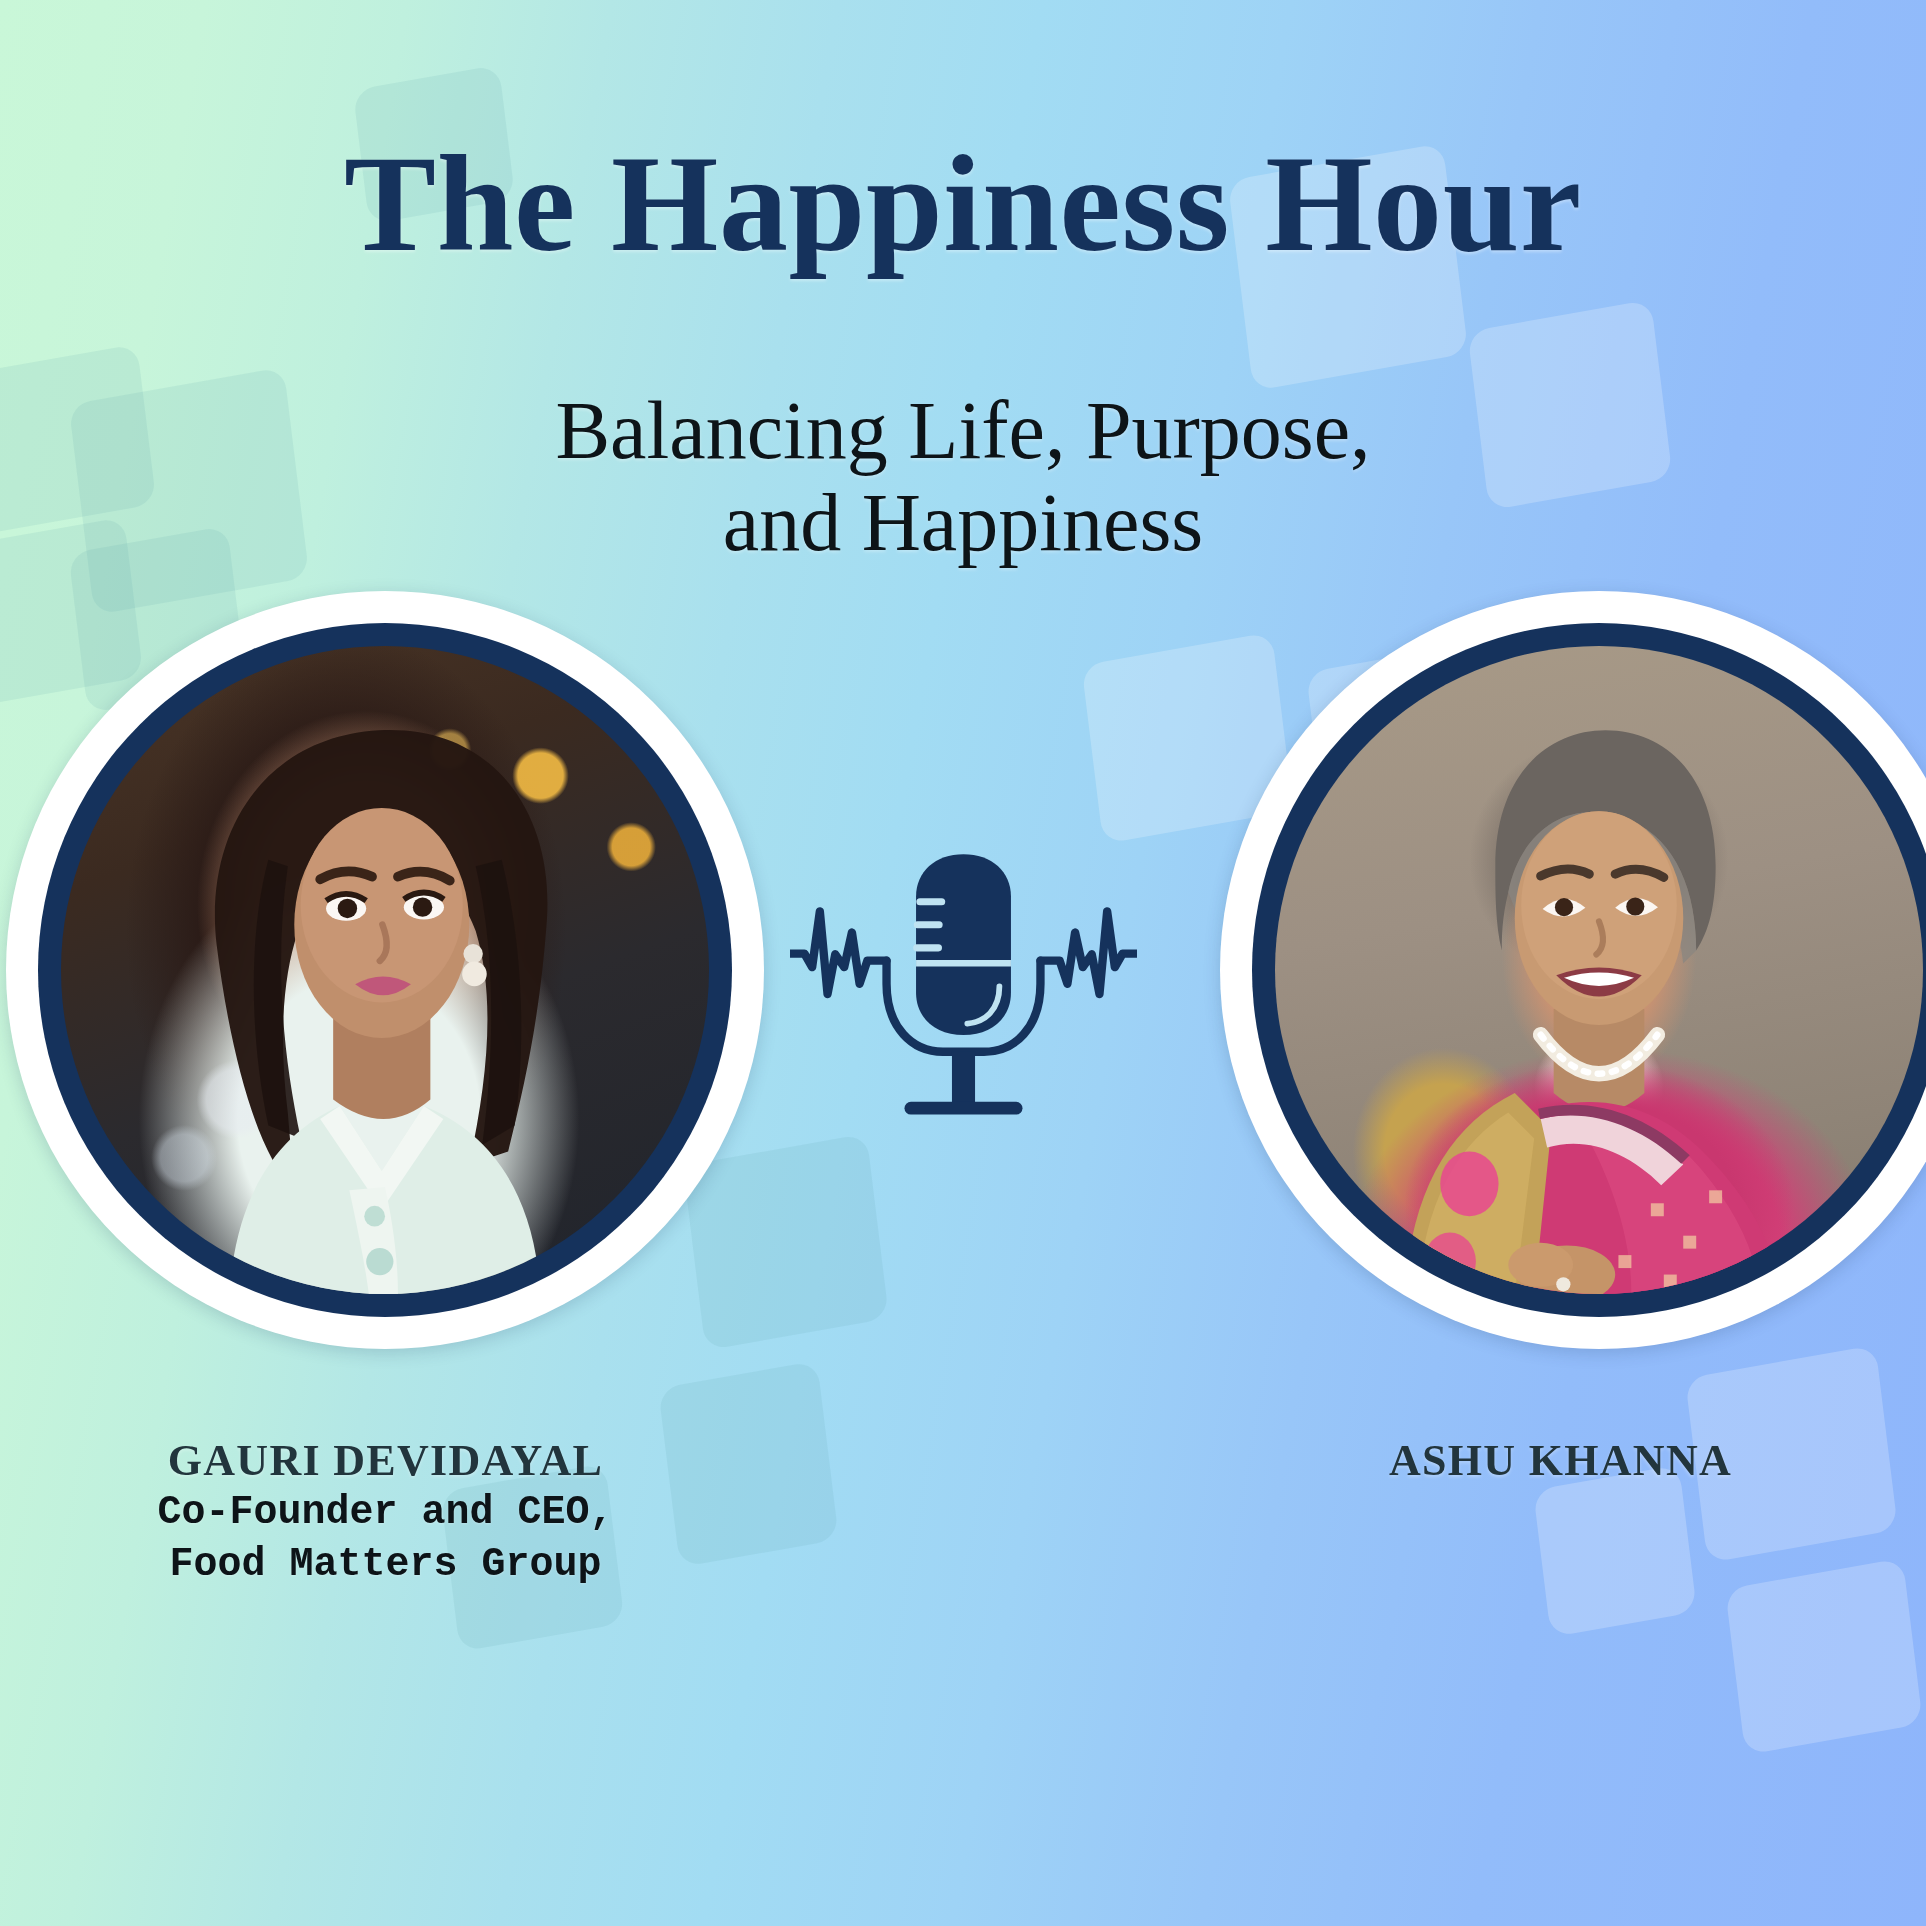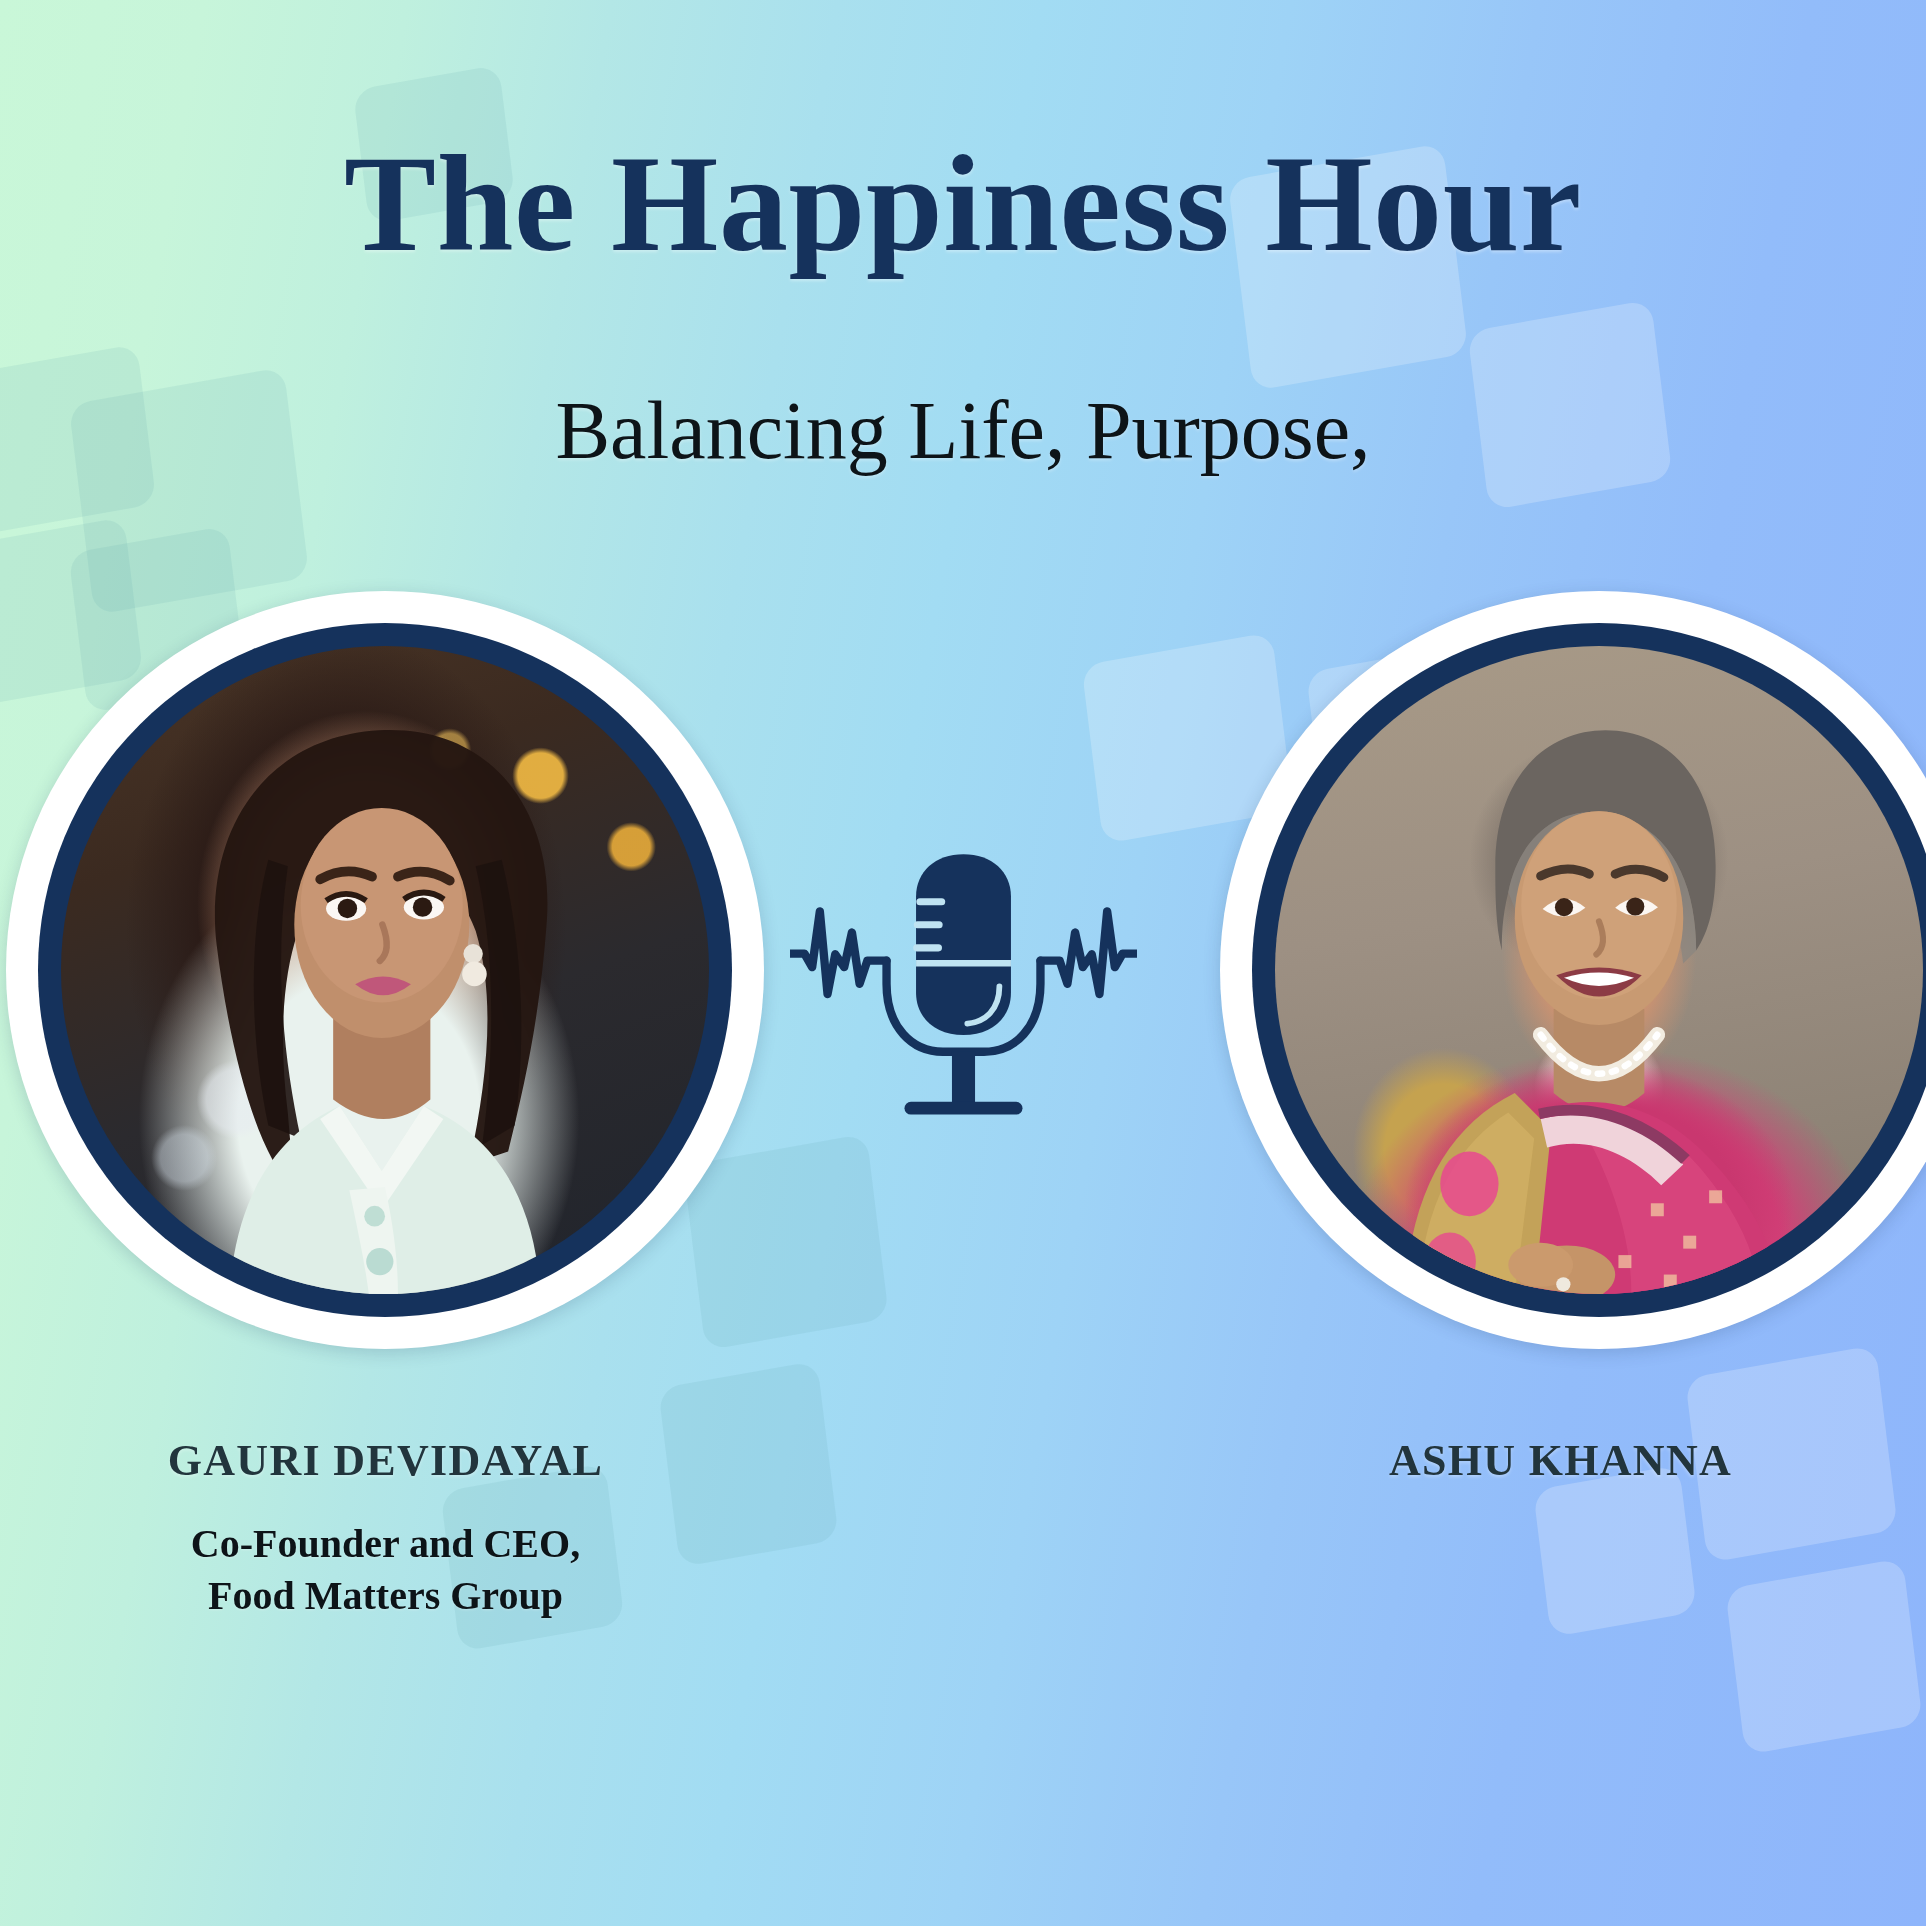"and Happiness" span.l2 { html: none -> <span>and Happiness</span> }
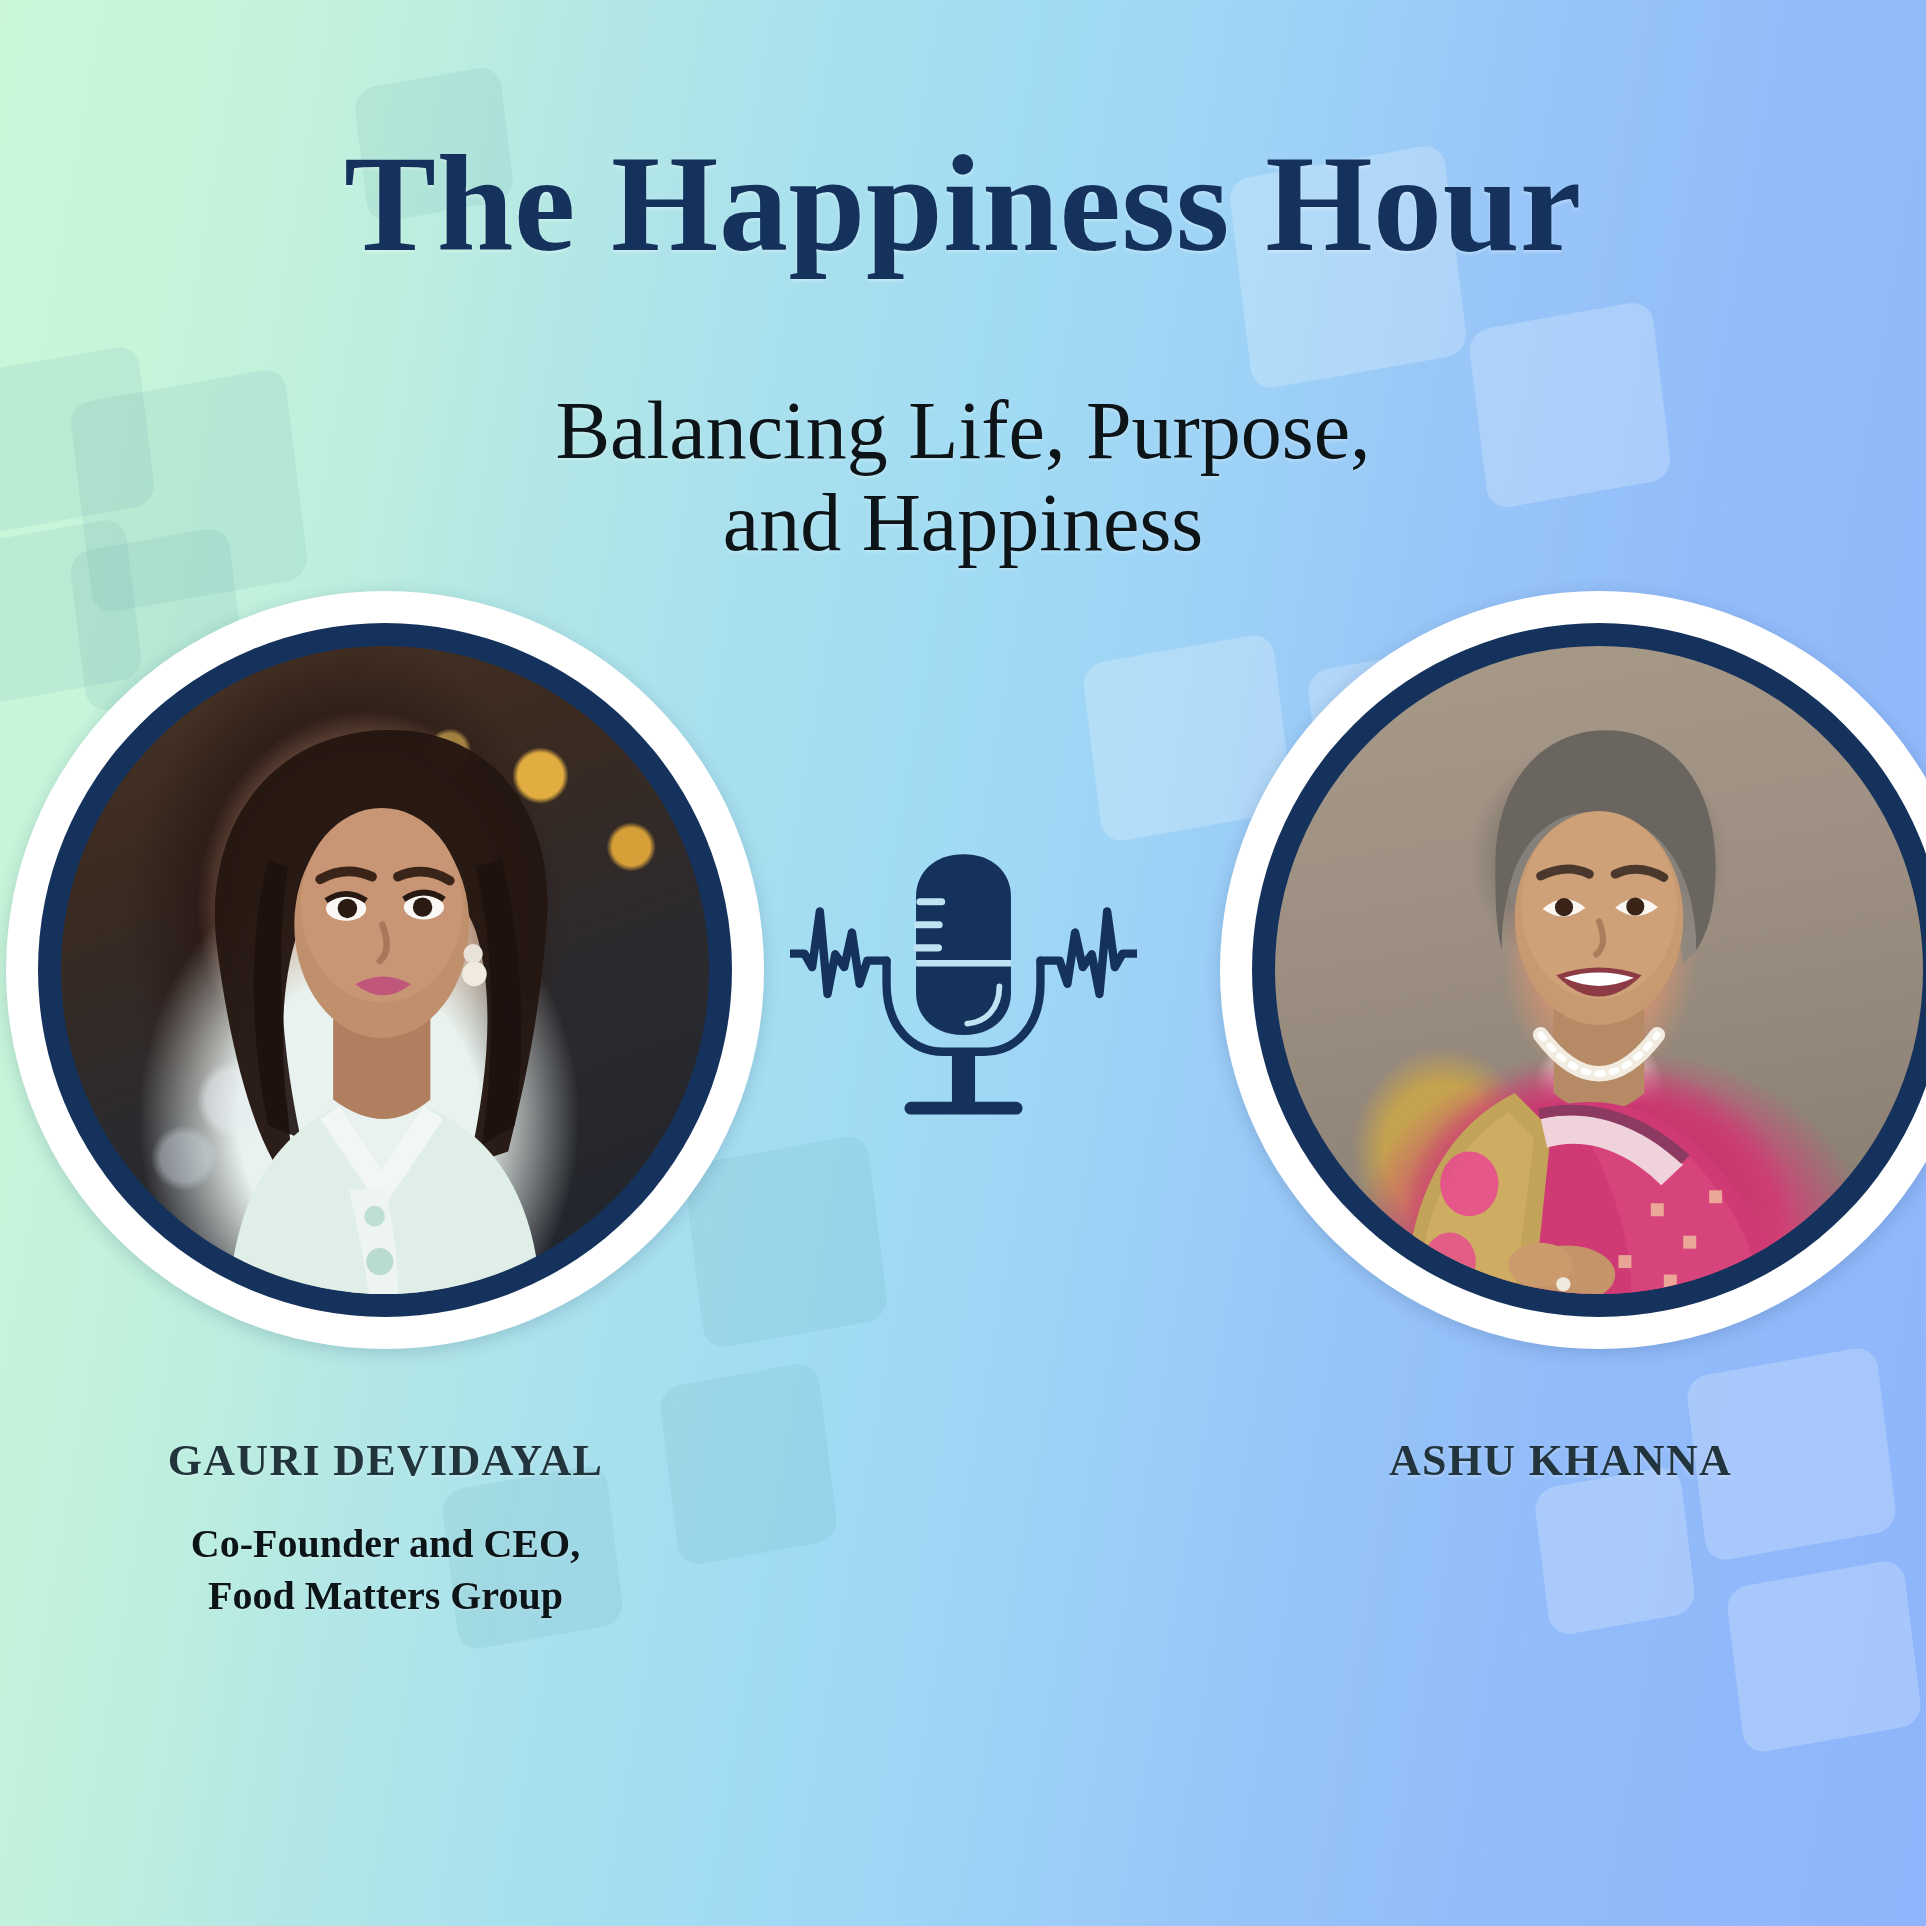"Co-Founder and CEO," .sp-role { font-family: Liberation Serif, serif -> Liberation Mono, monospace; margin-top: 34px -> 3px }
